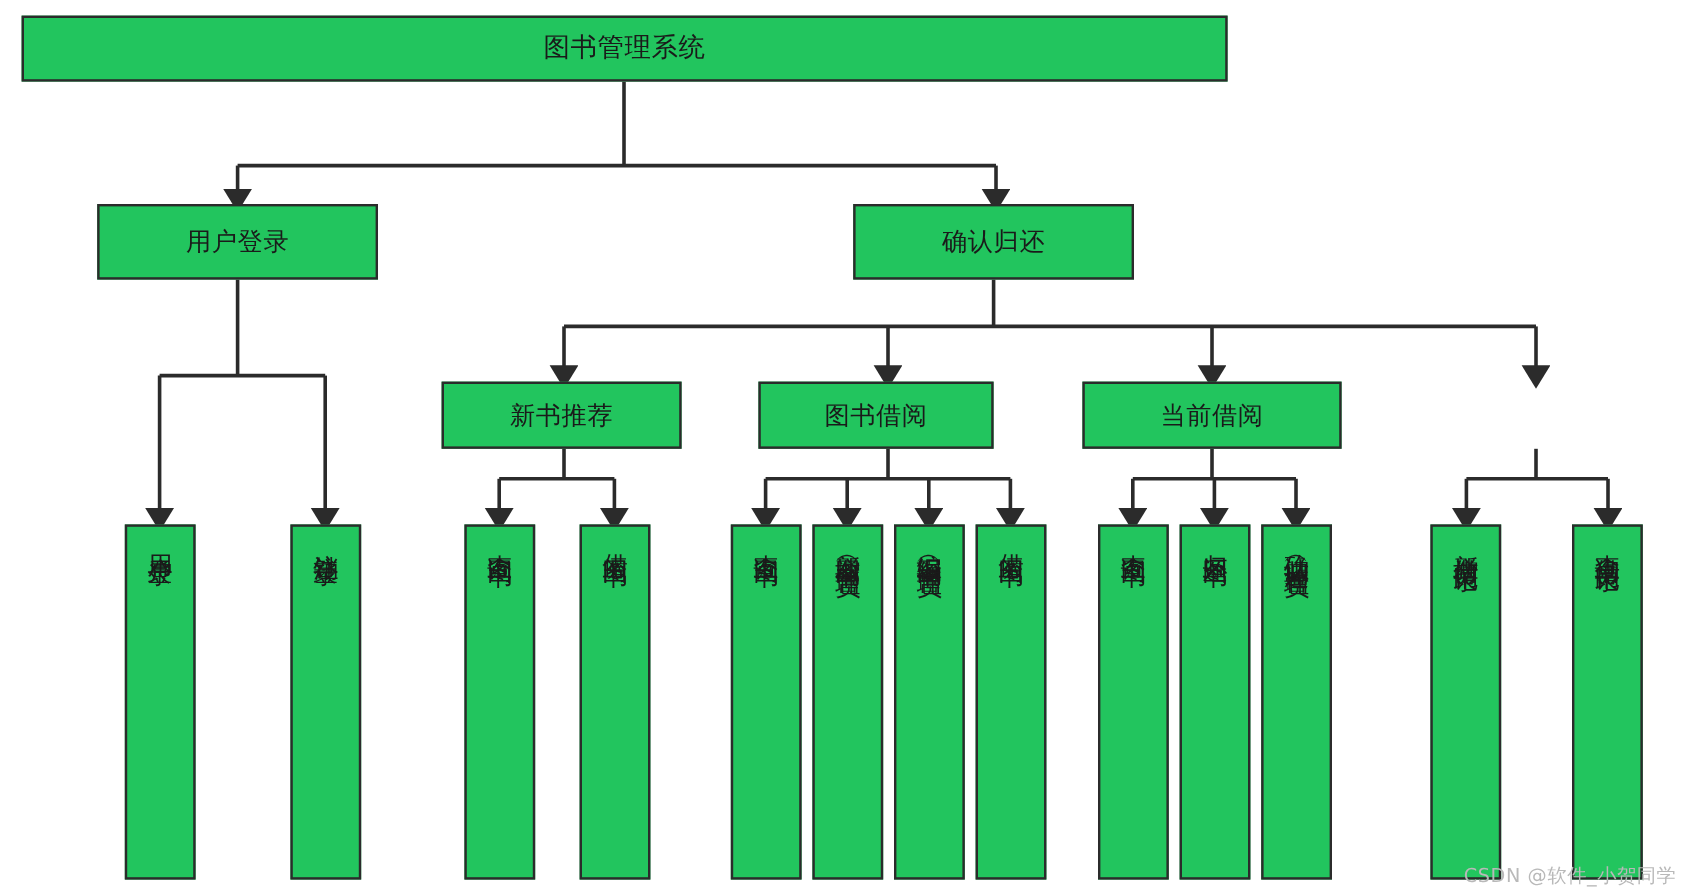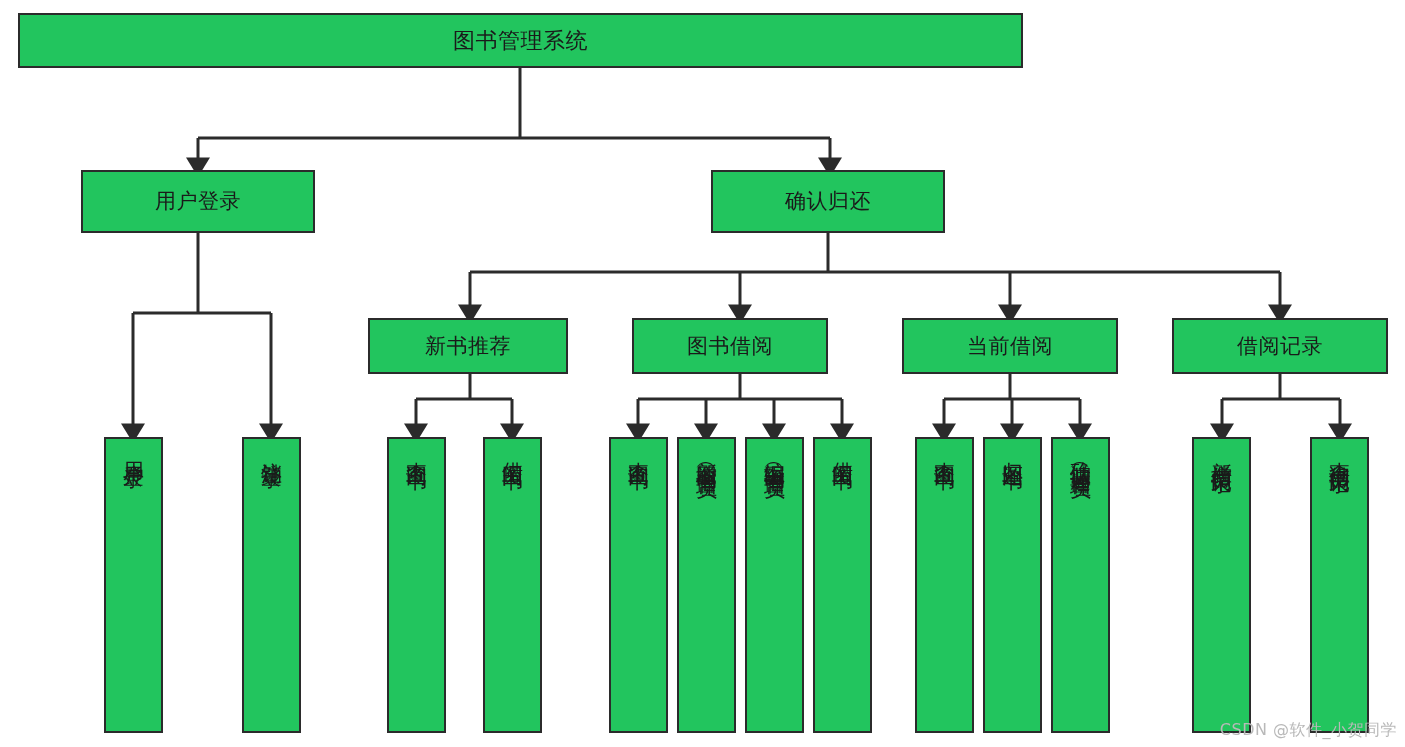"借阅记录" div.node { html: <div> <span>借阅记录</span> </div> -> none }
